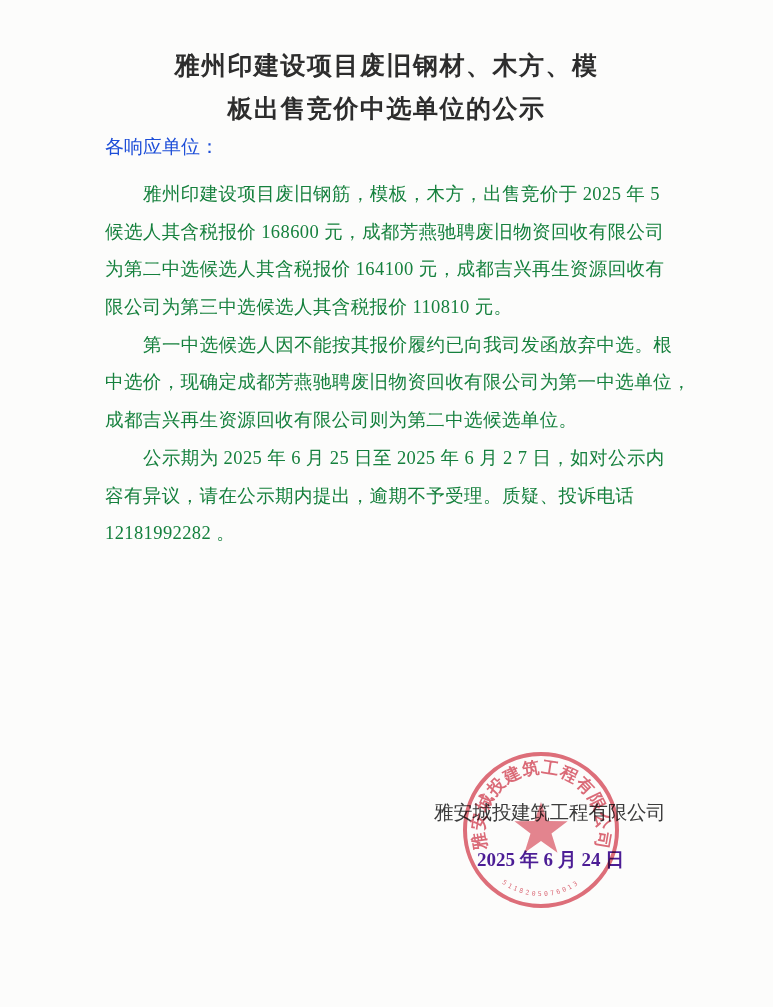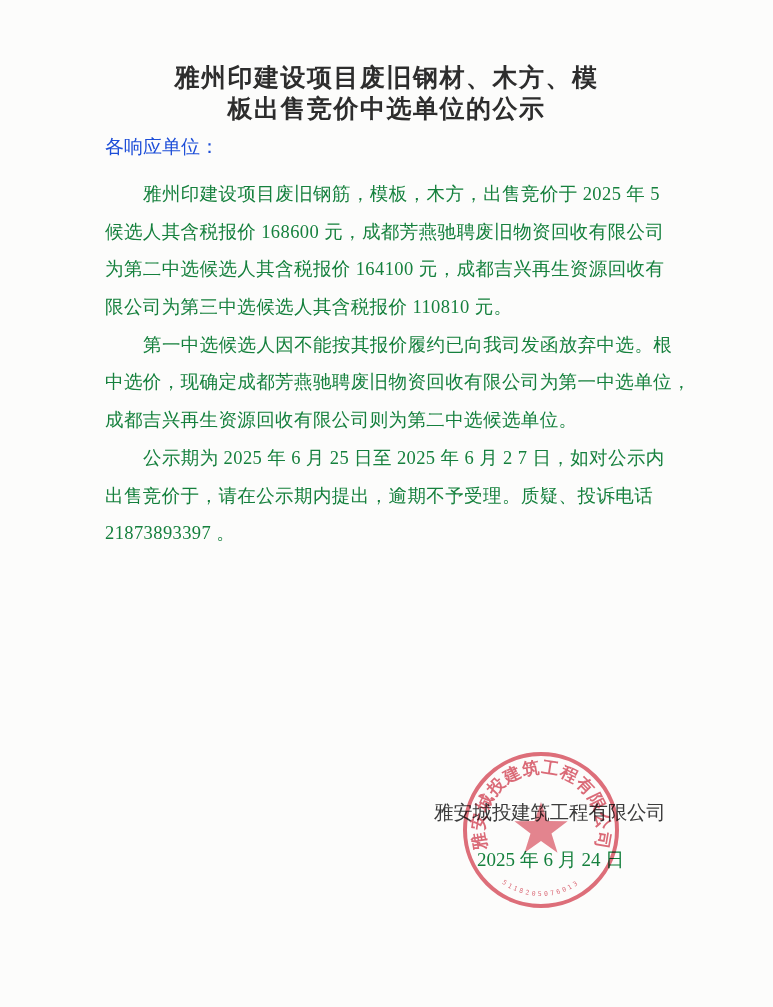"雅州印建设项目废旧钢材、木方、模" #title1 { top: 61px -> 49px }
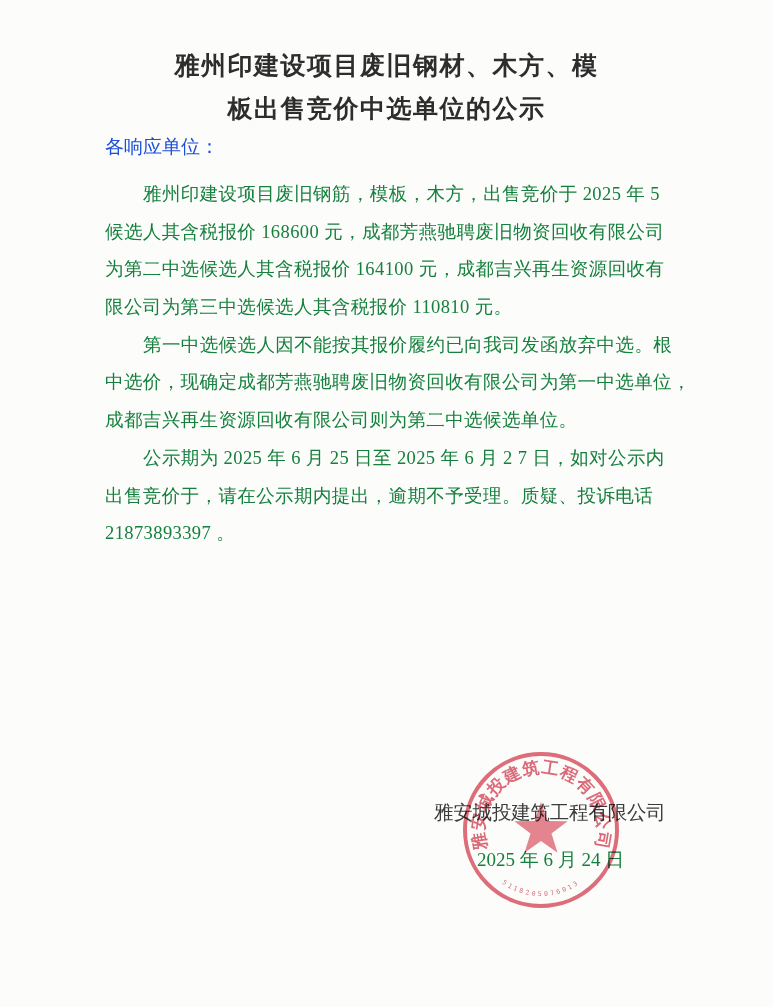"出售竞价于，请在公示期内提出，逾期不予受理。质疑、投诉电话" div.bline { text: 出售竞价于 -> 容有异议 }
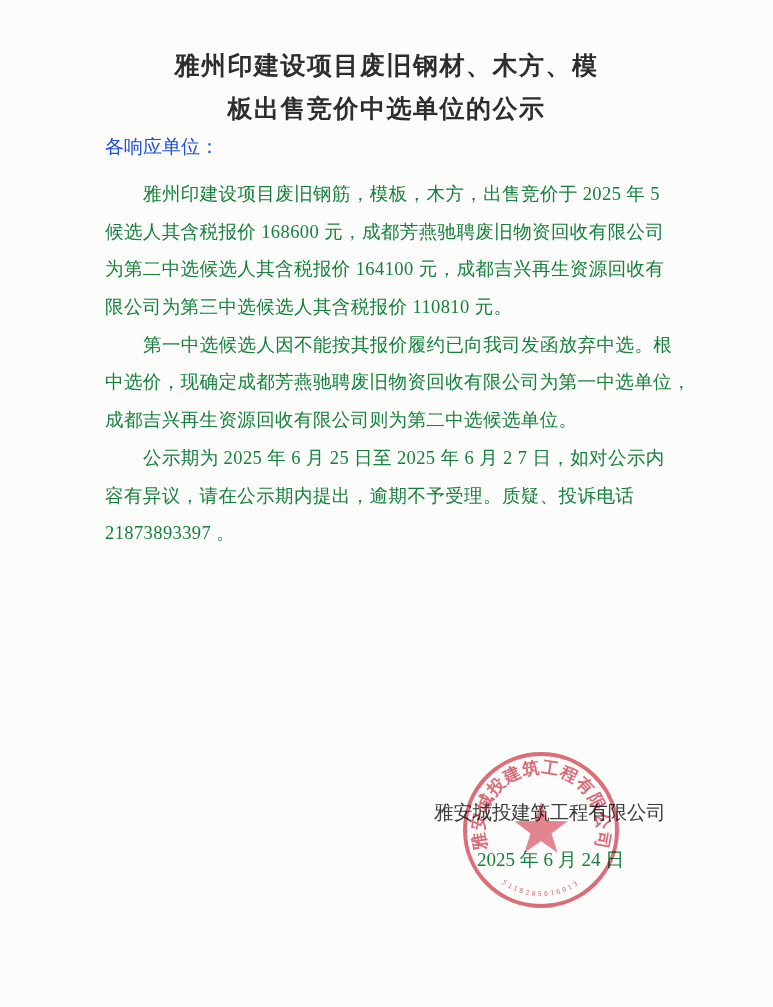"21873893397 。" div.bline { text: 21873893397 -> 12181992282 }
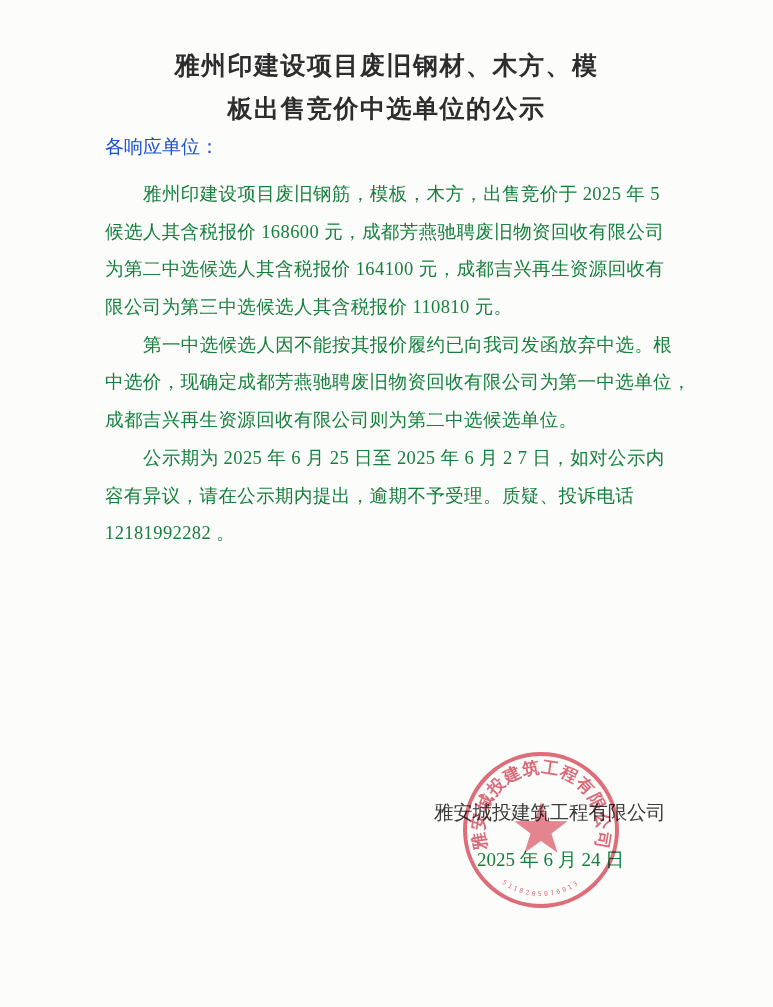"2025 年 6 月 24" .sig-date { color: #15803d -> #4c1d95; font-weight: none -> bold }
